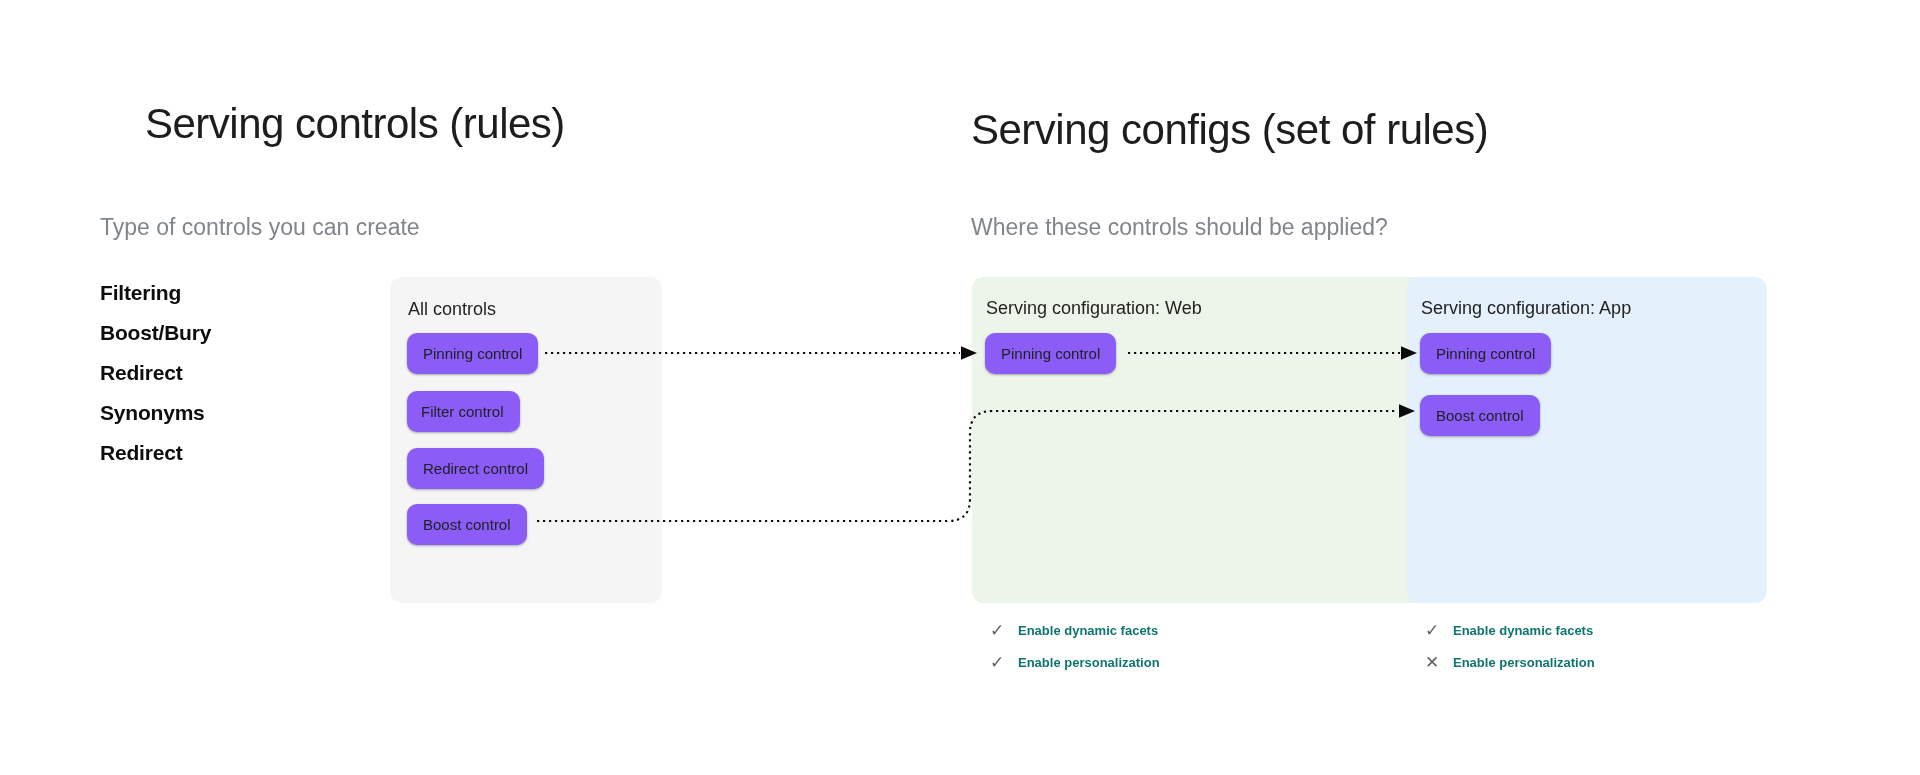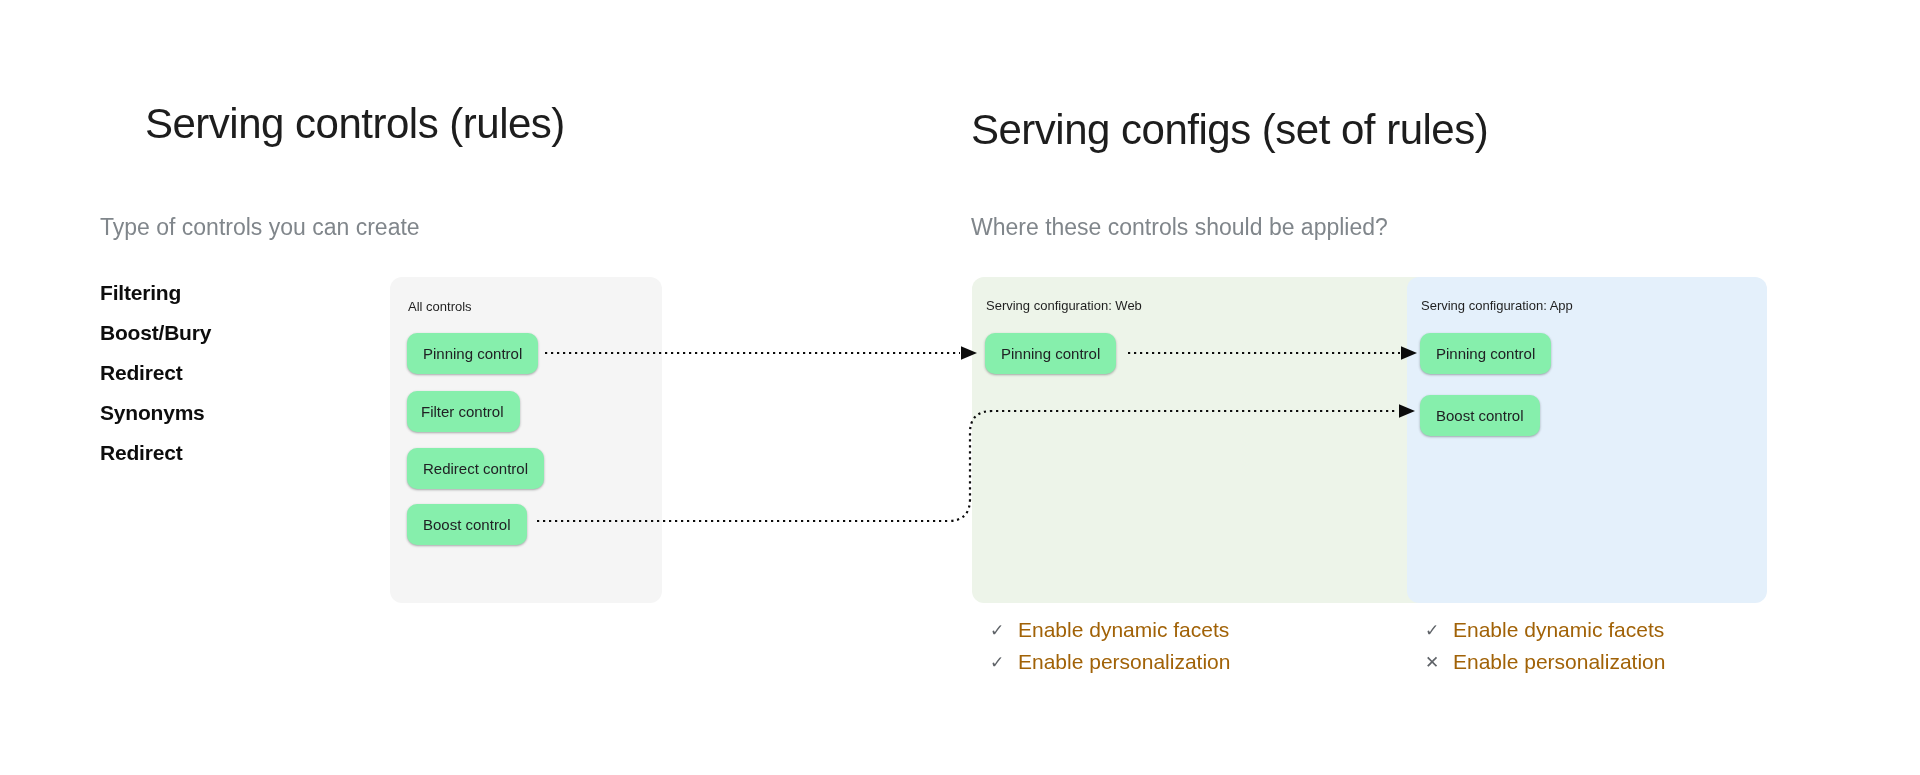"All controls" .card-label { font-size: 13px -> 18px }
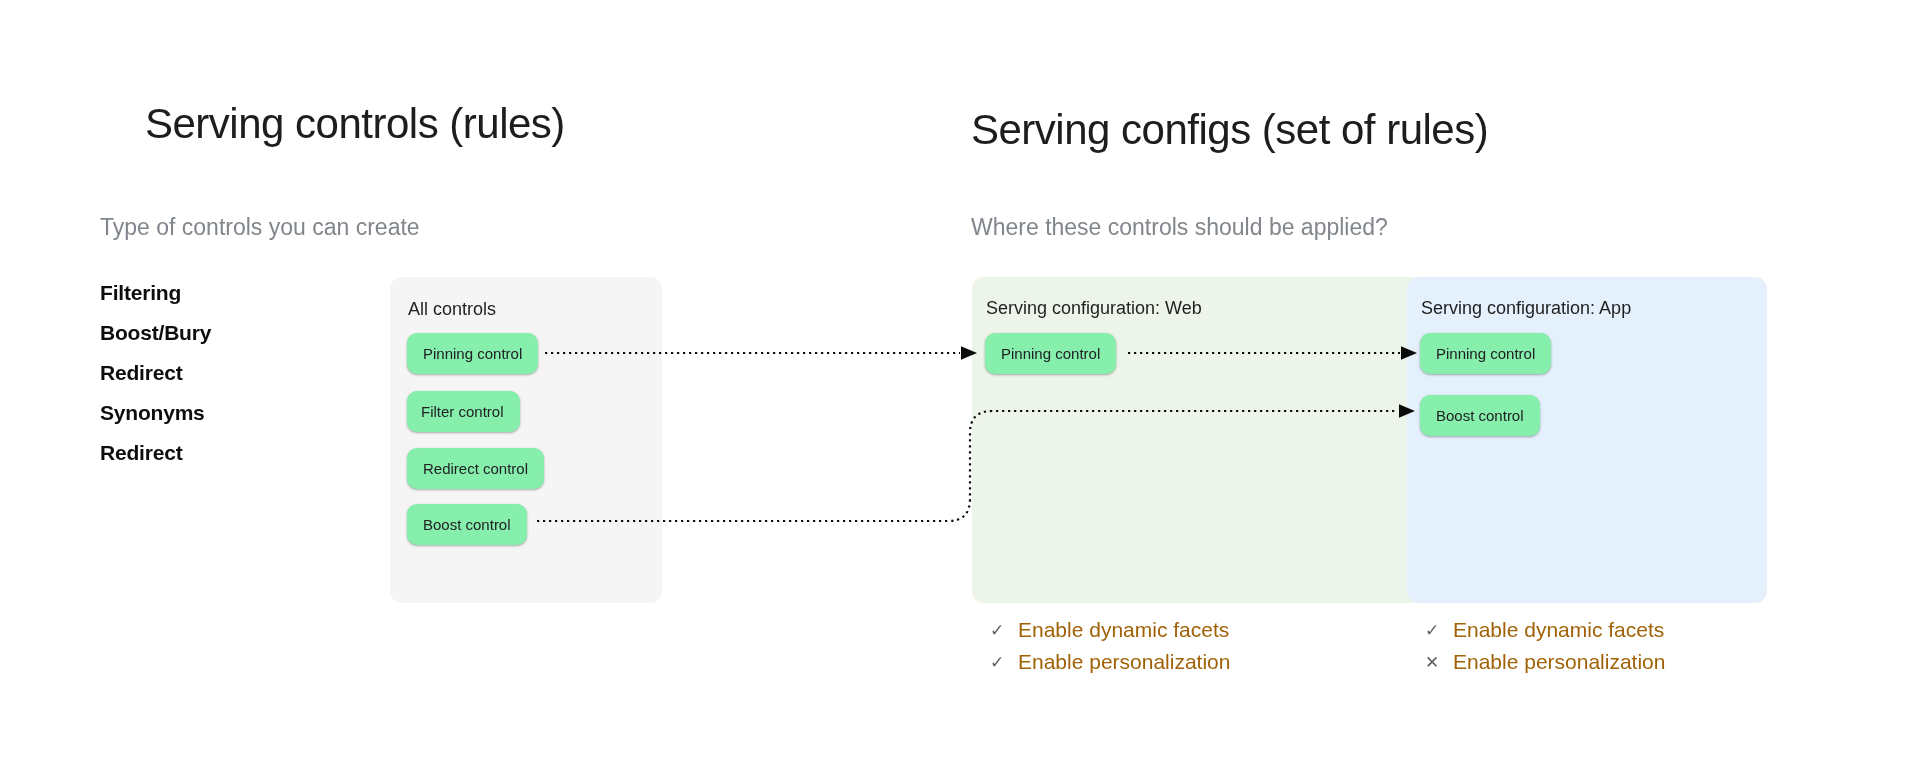"Pinning control" .chip { background: #86efac -> #8b5cf6 }
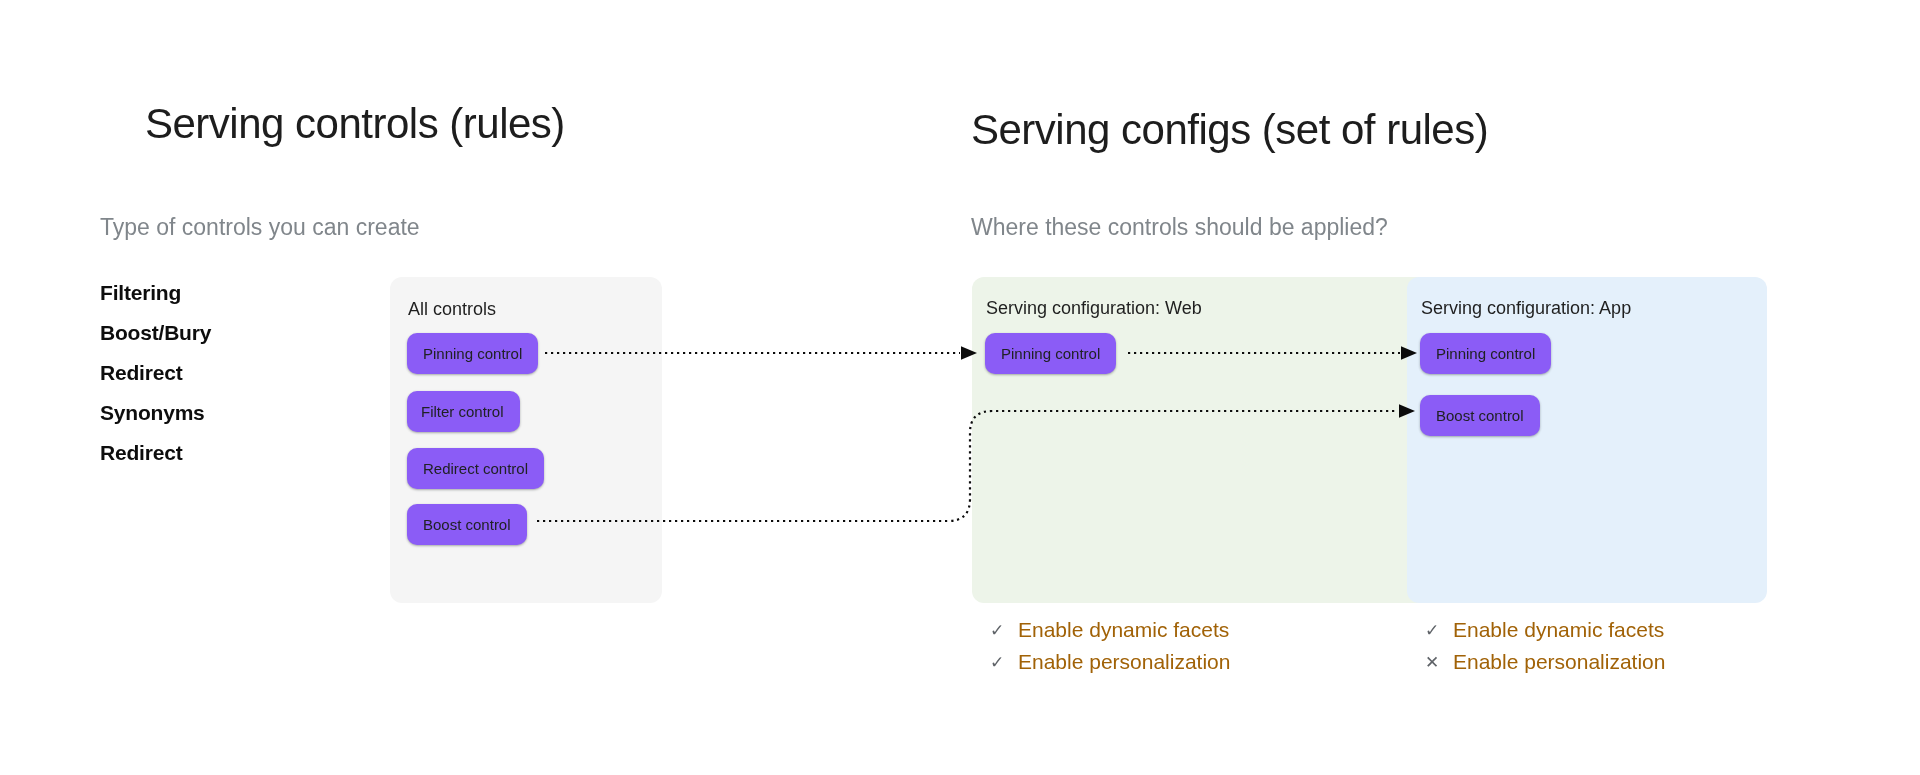"Enable dynamic facets" .feature-label { color: #a16207 -> #0f766e; font-size: 21px -> 13px; font-weight: none -> bold }
